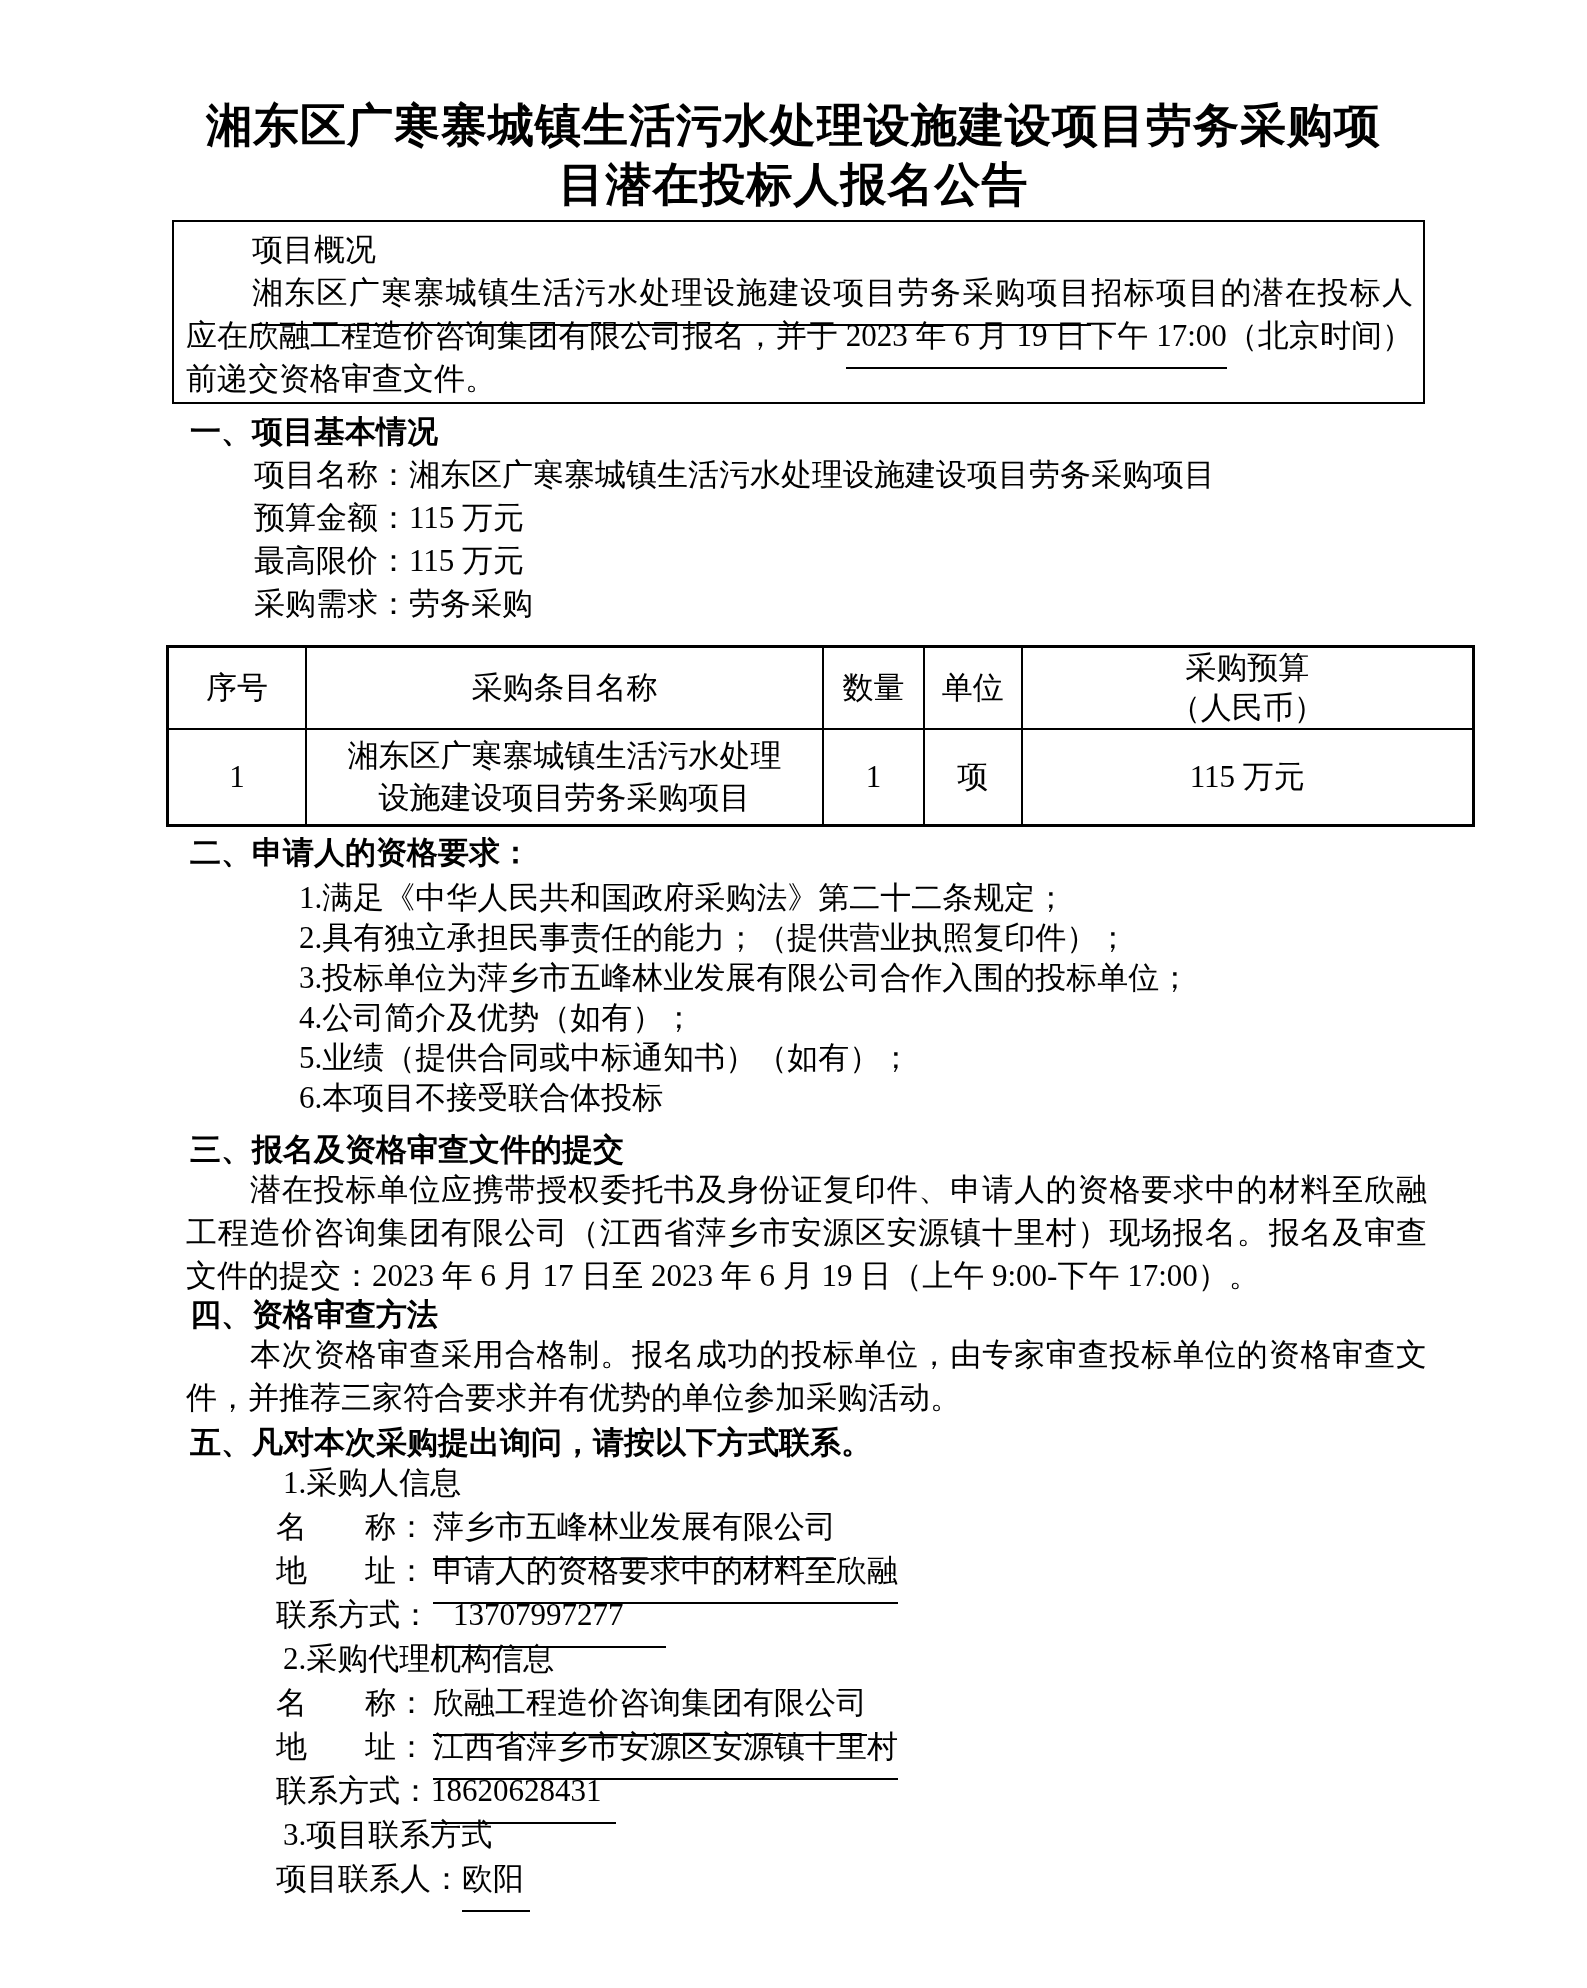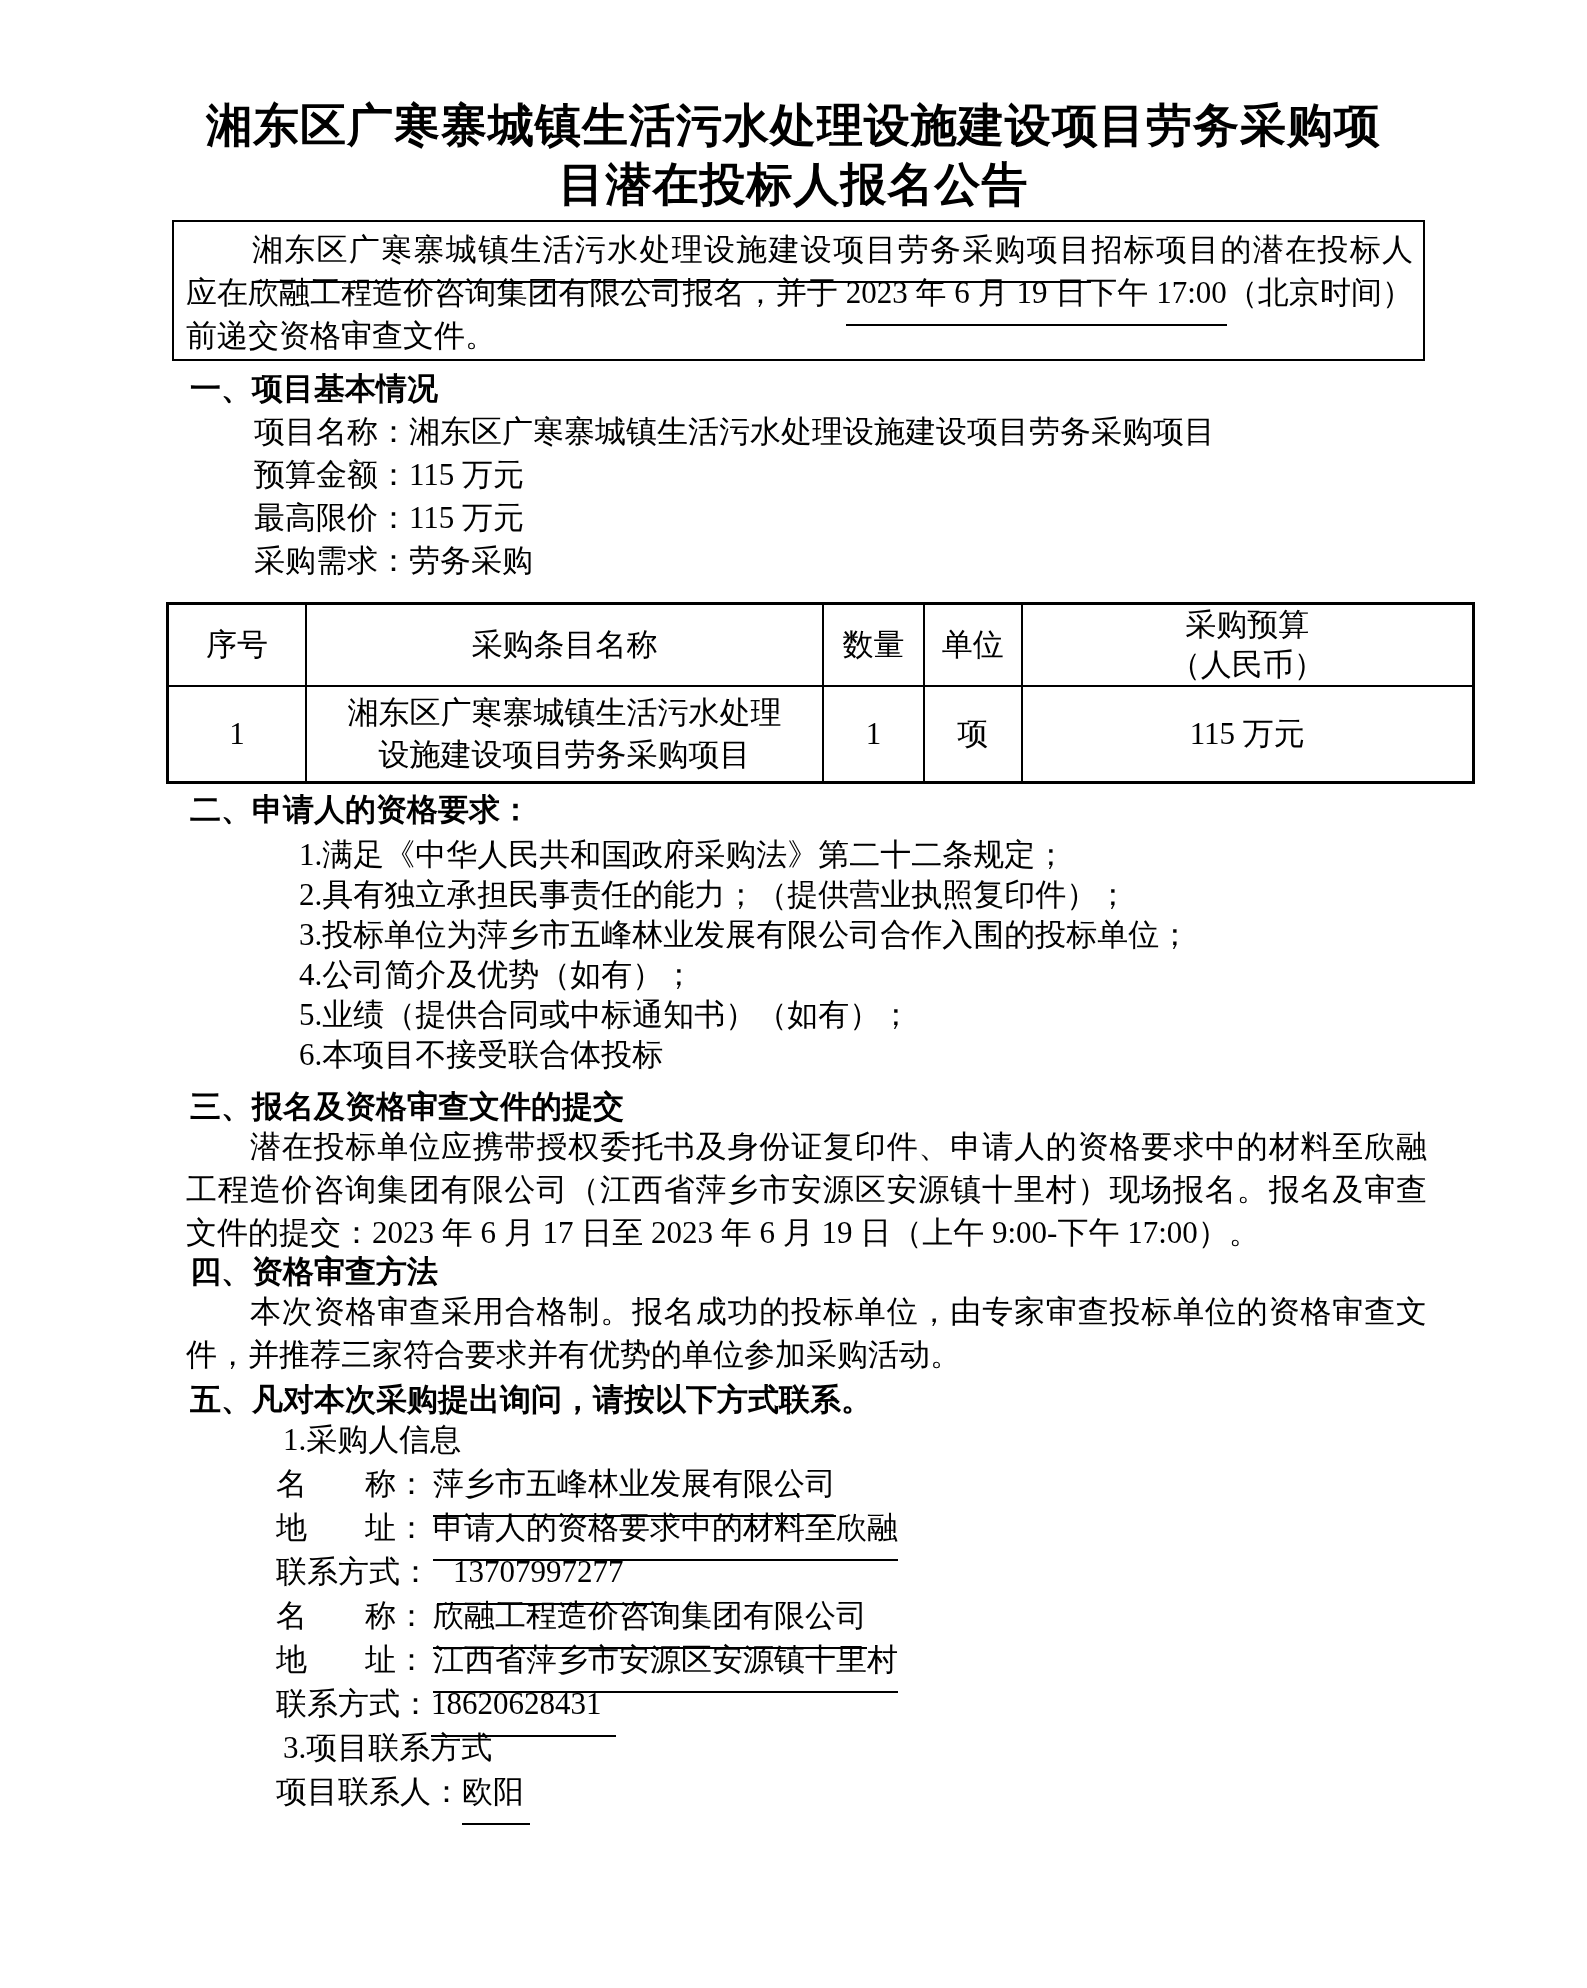"项目概况" div.ov-line { html: none -> <div>项目概况</div> }
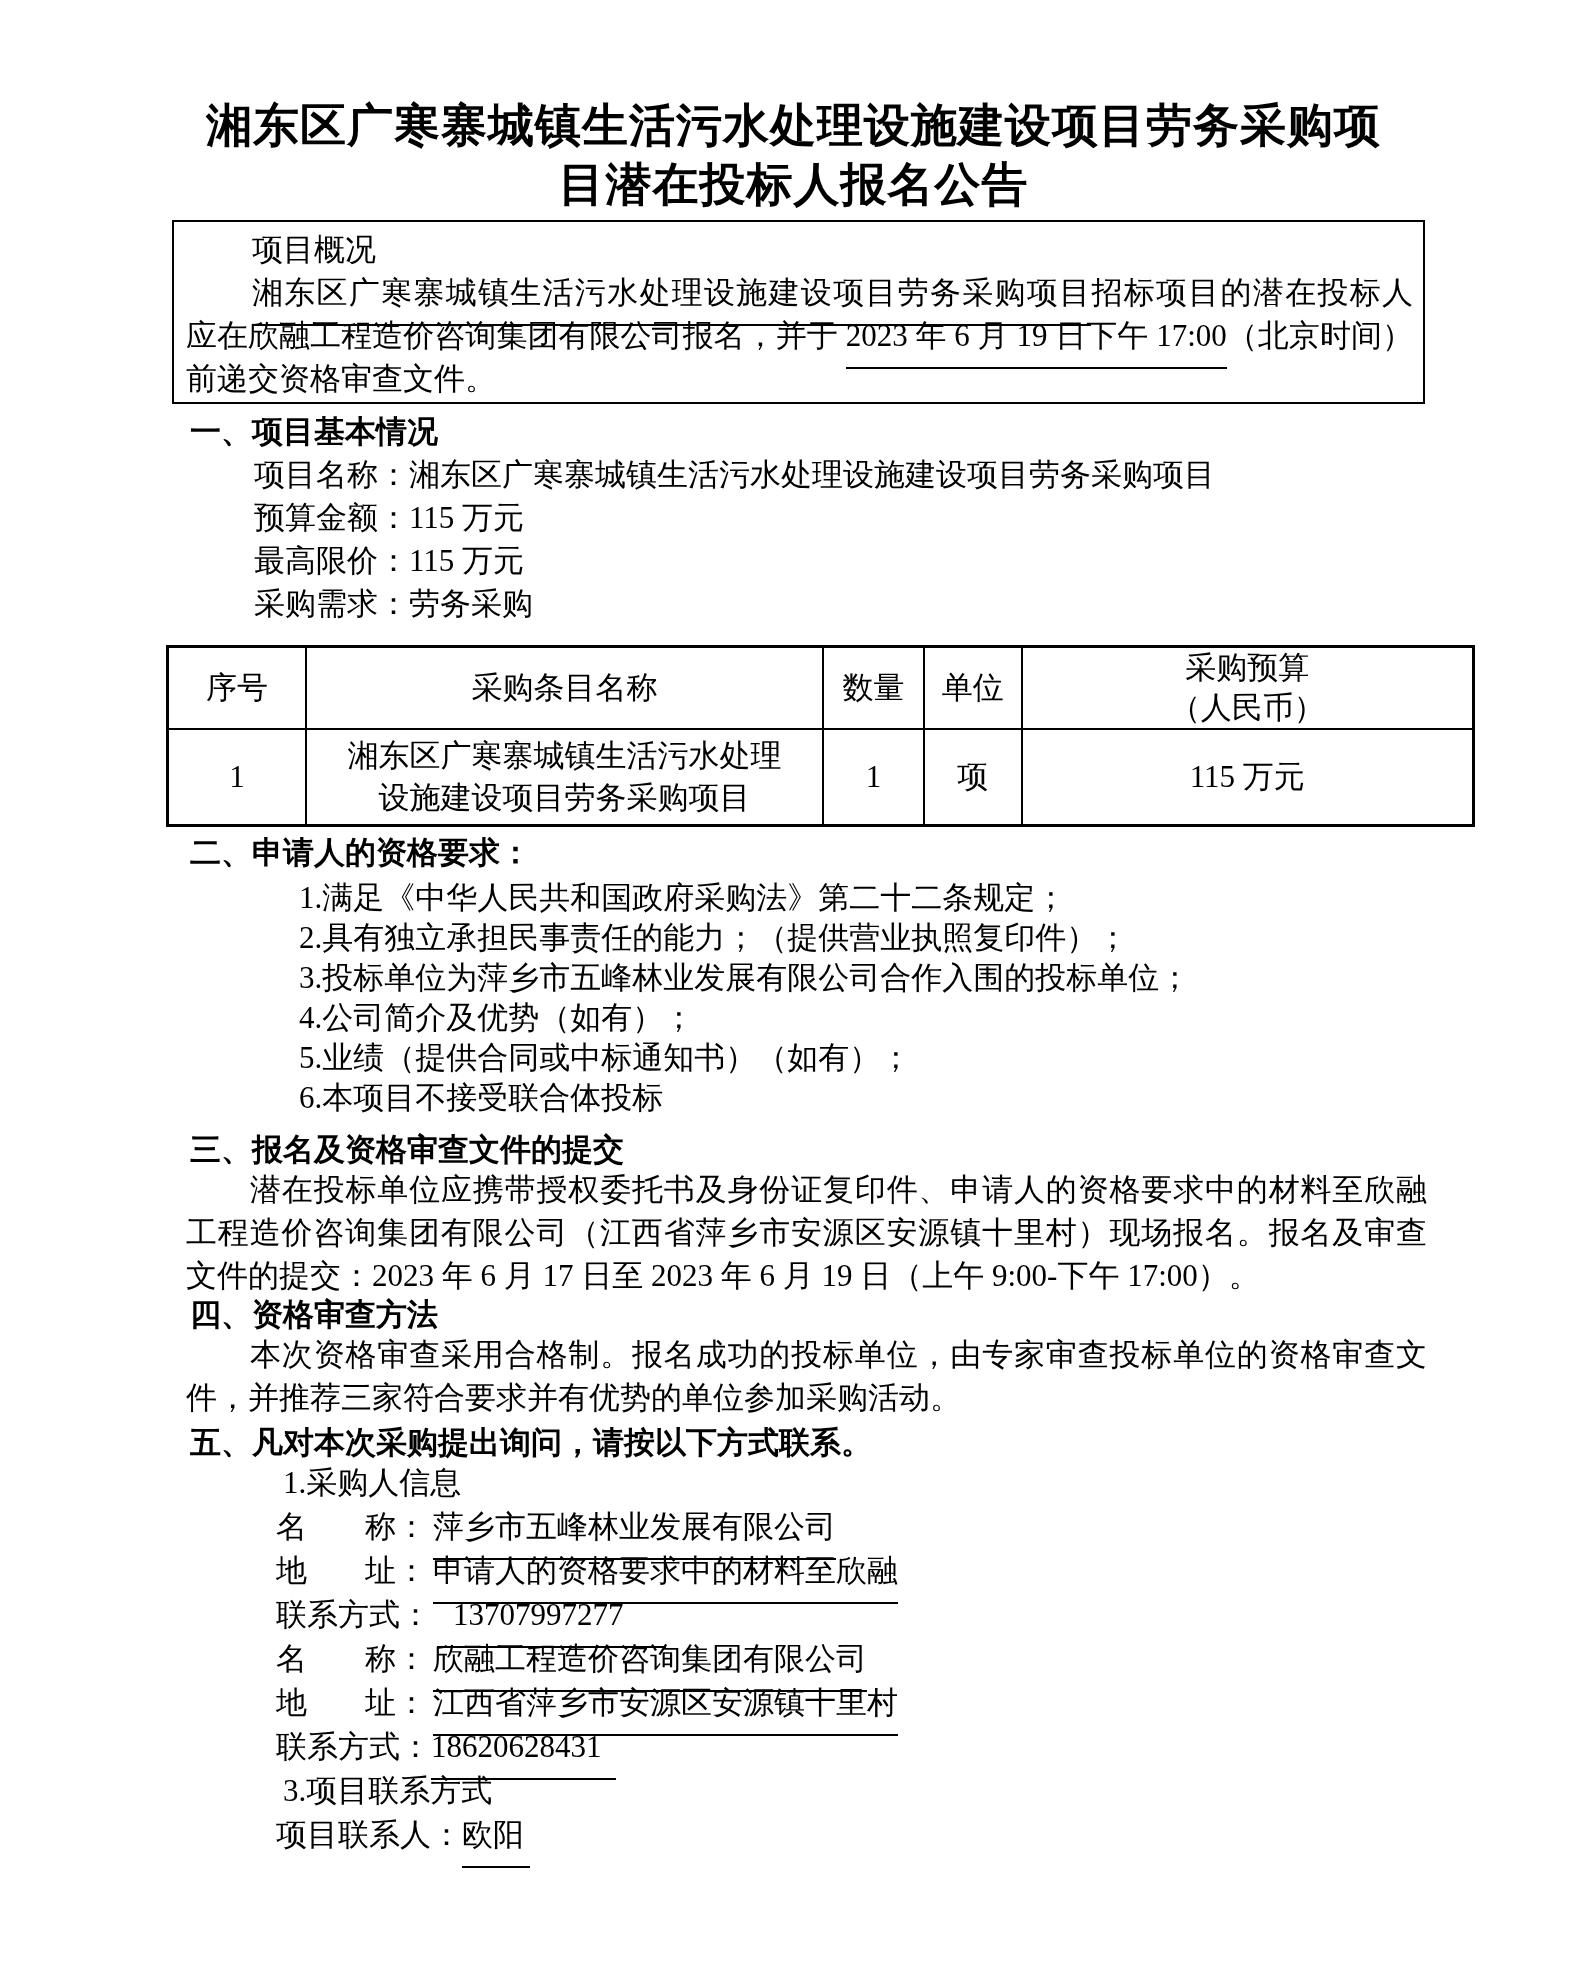"2.采购代理机构信息" div.sub-t { html: none -> <div>2.采购代理机构信息</div> }
